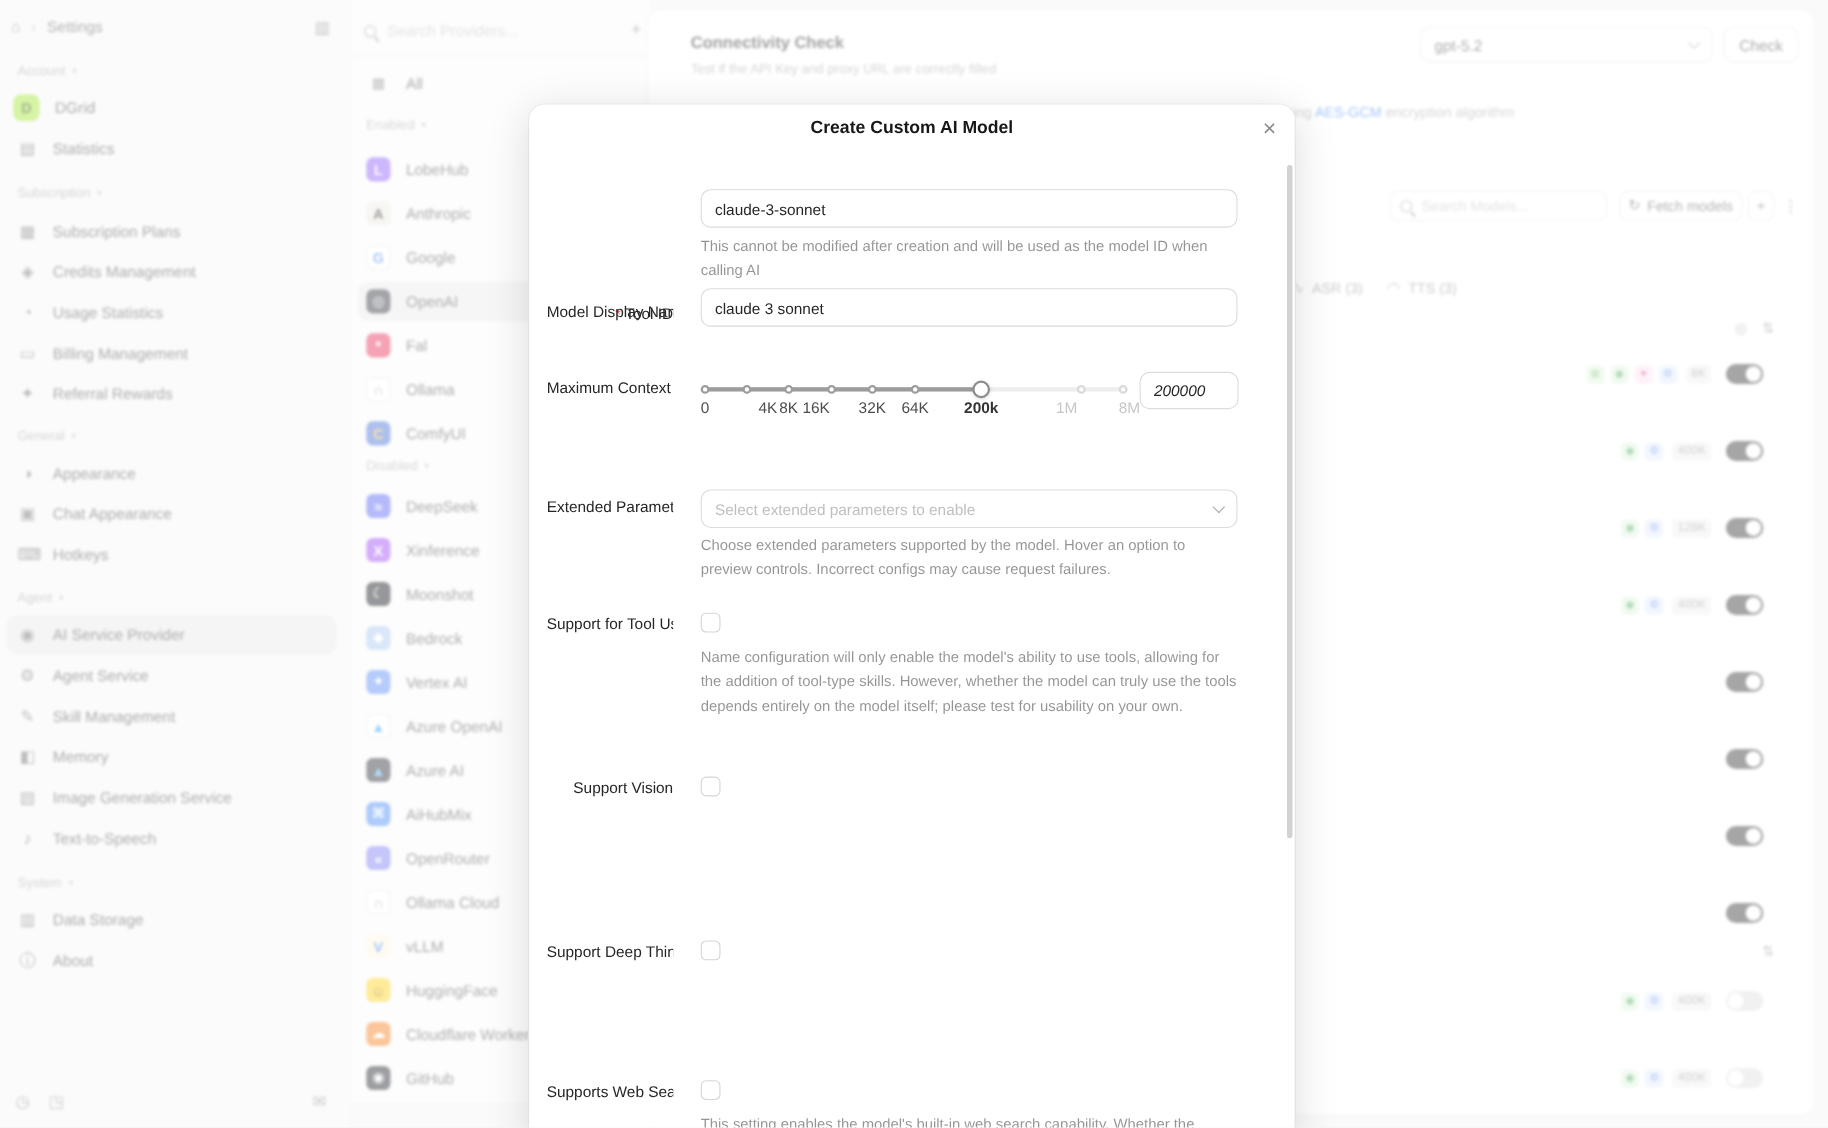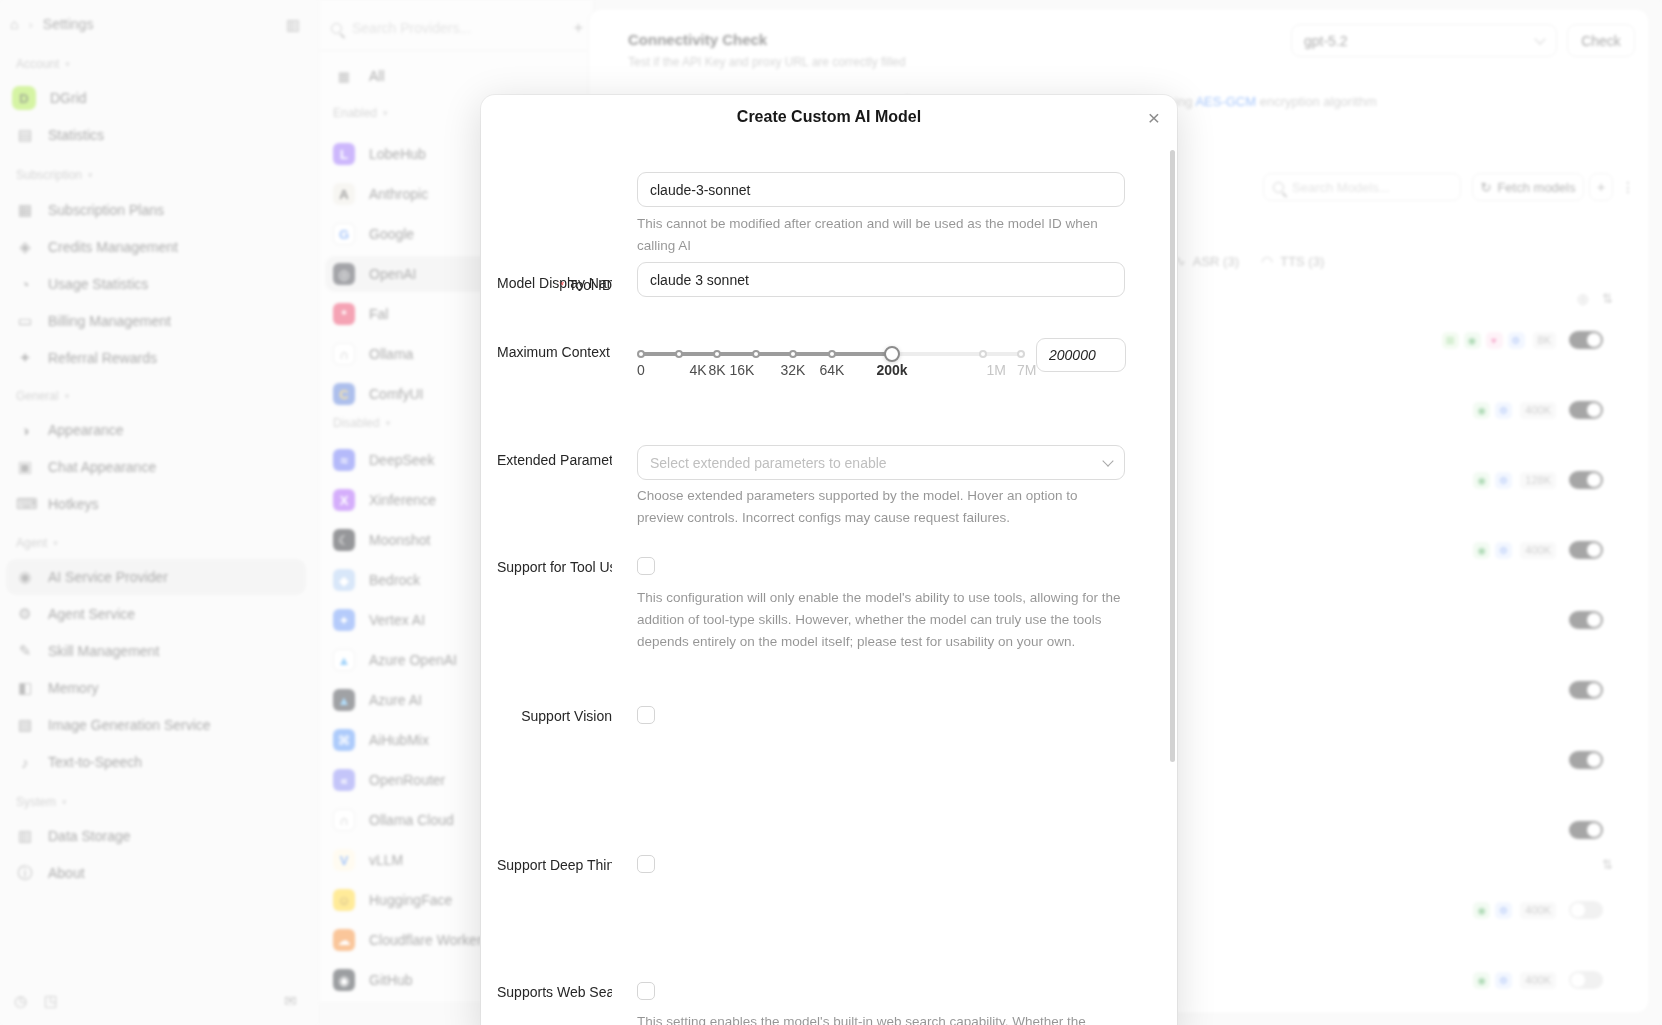"1M" .dim { text-align: right -> none }
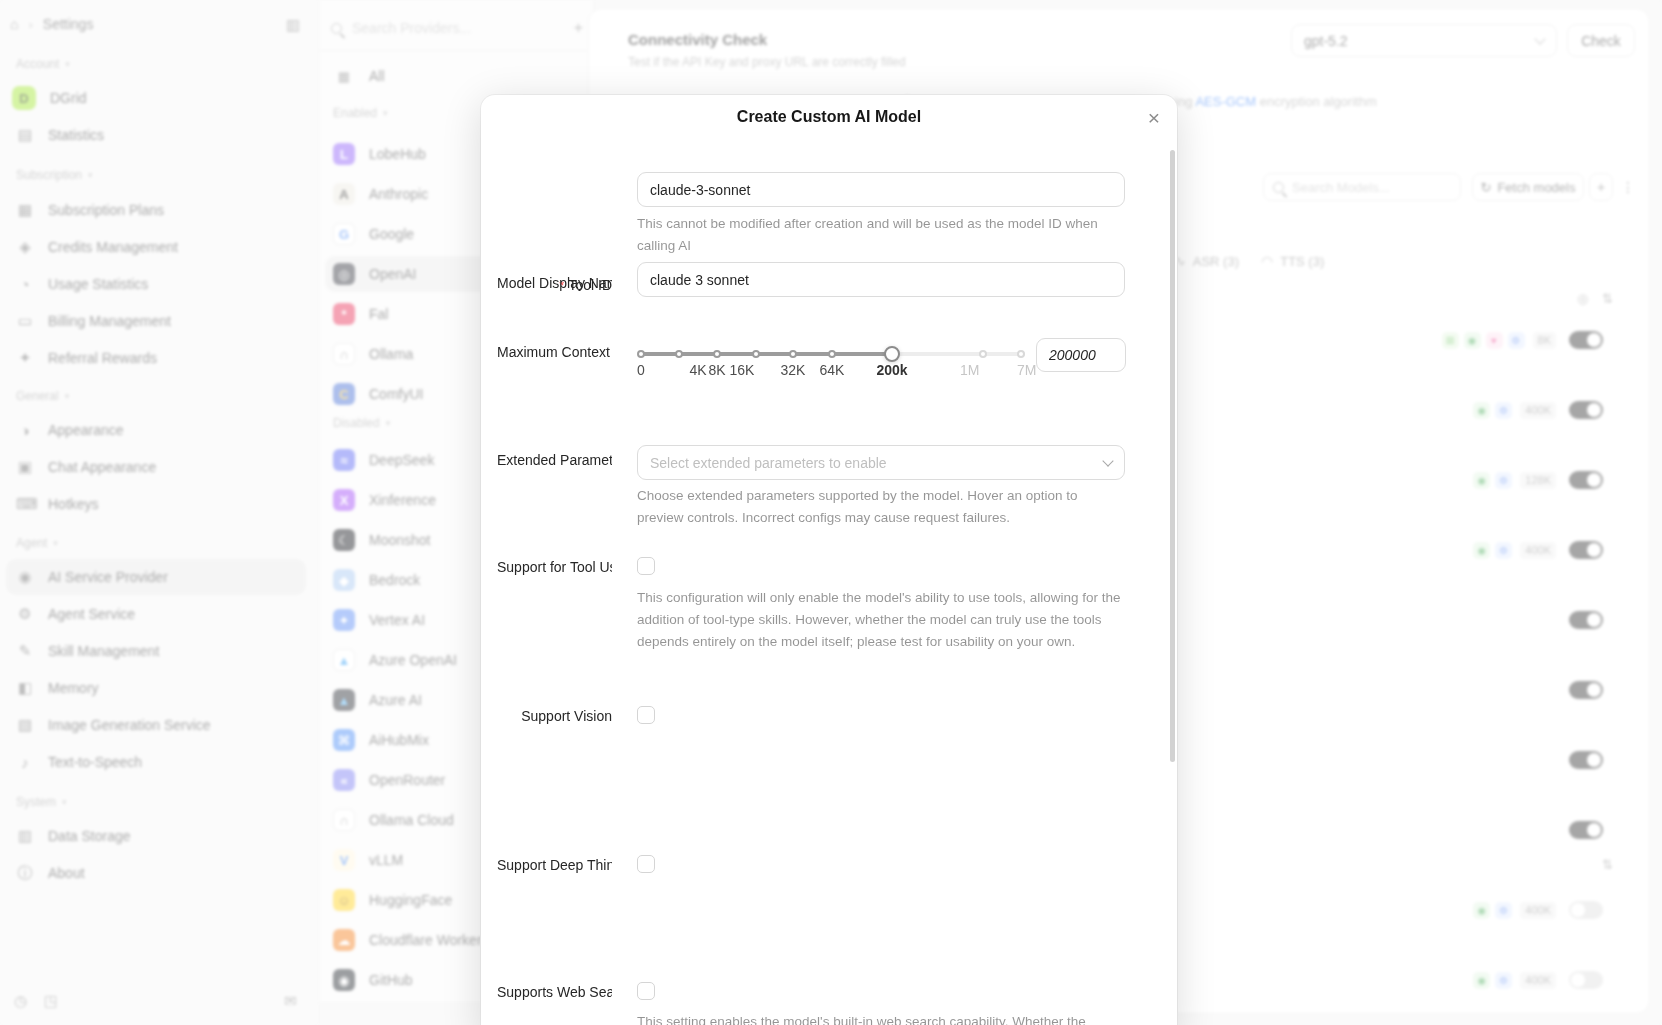"7M" div.s-mark { text: 7M -> 8M }
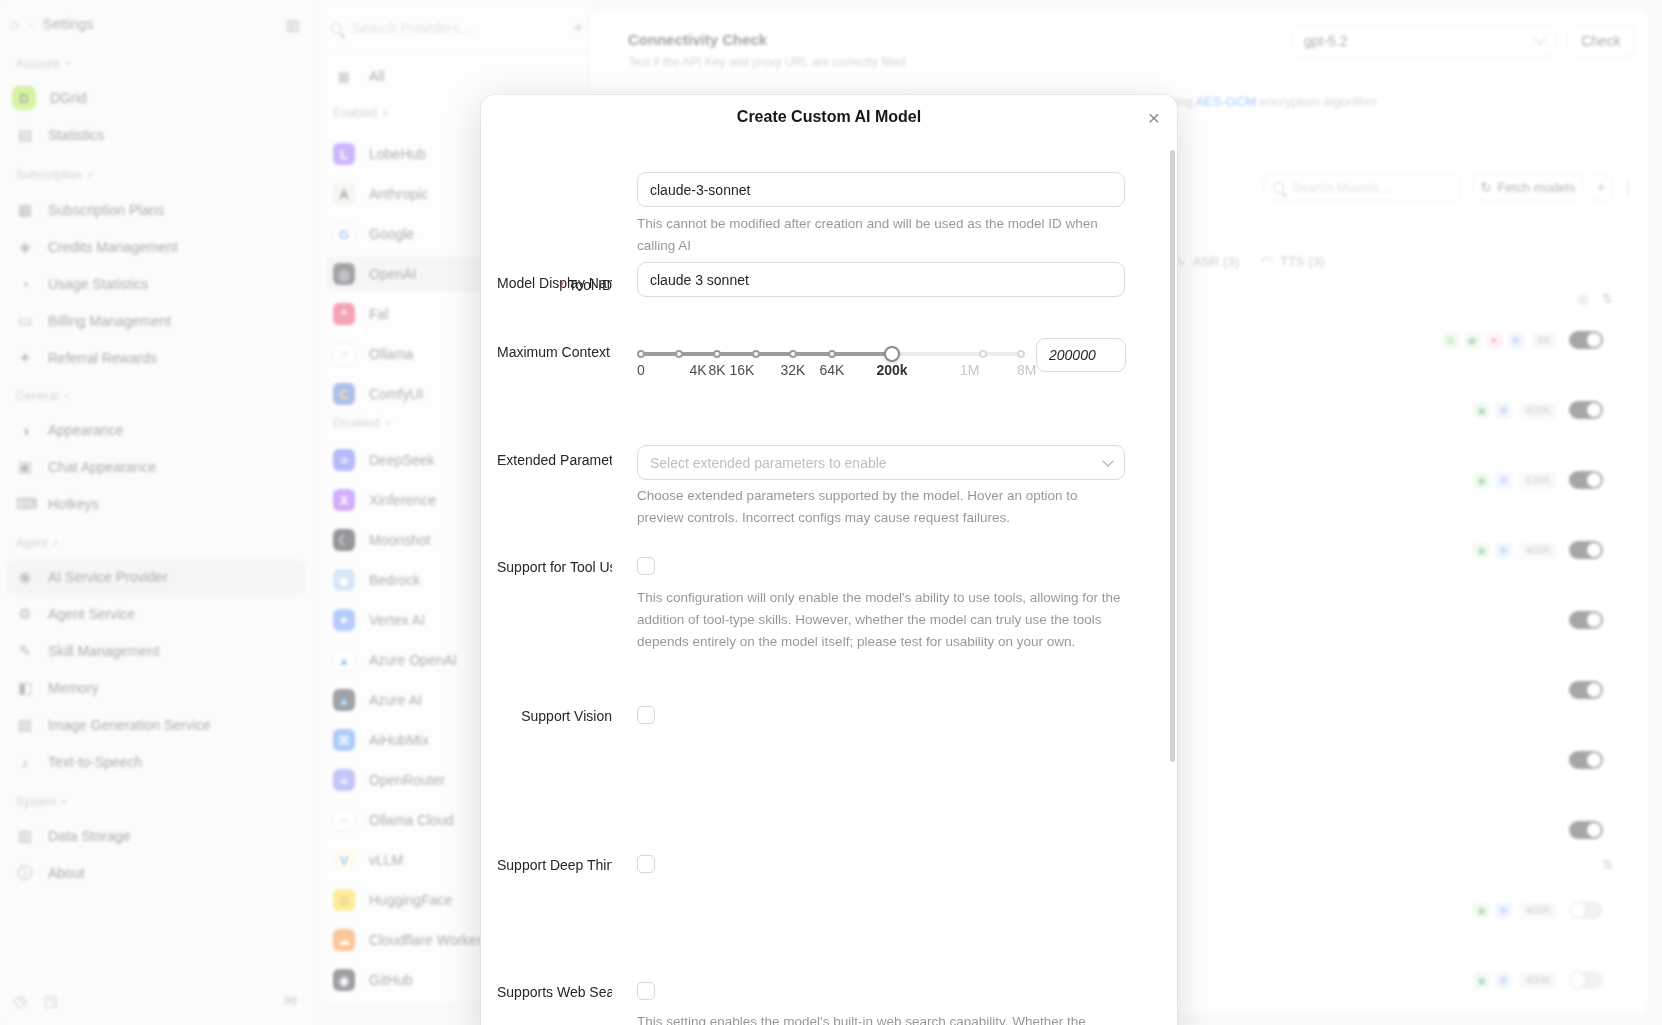"This configuration will only enable" div.f-help { text: This -> Name }
